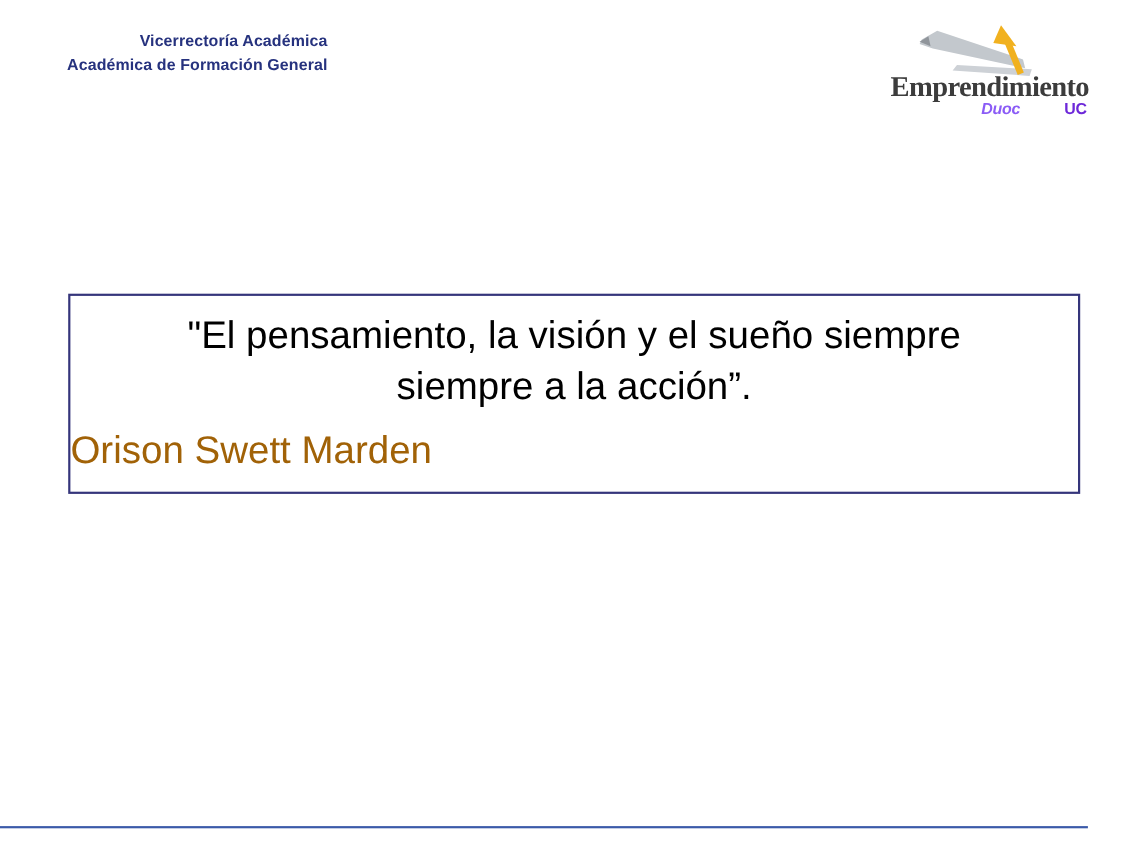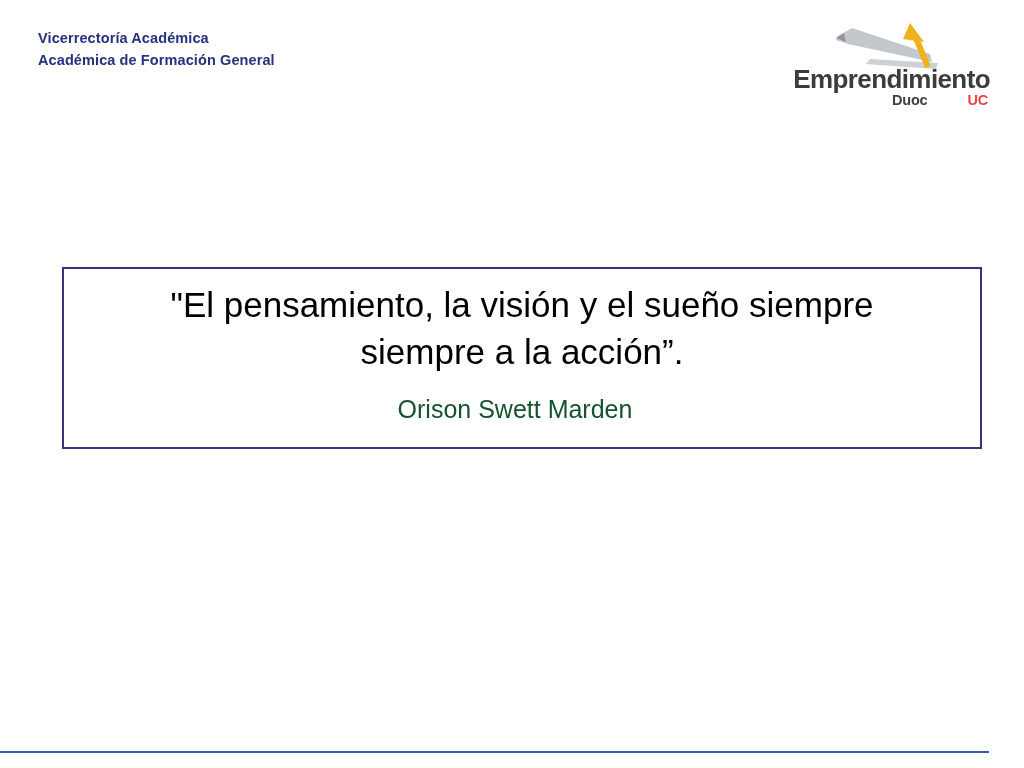"Vicerrectoría Académica" .header-block { left: 38px -> 61px; text-align: none -> right }
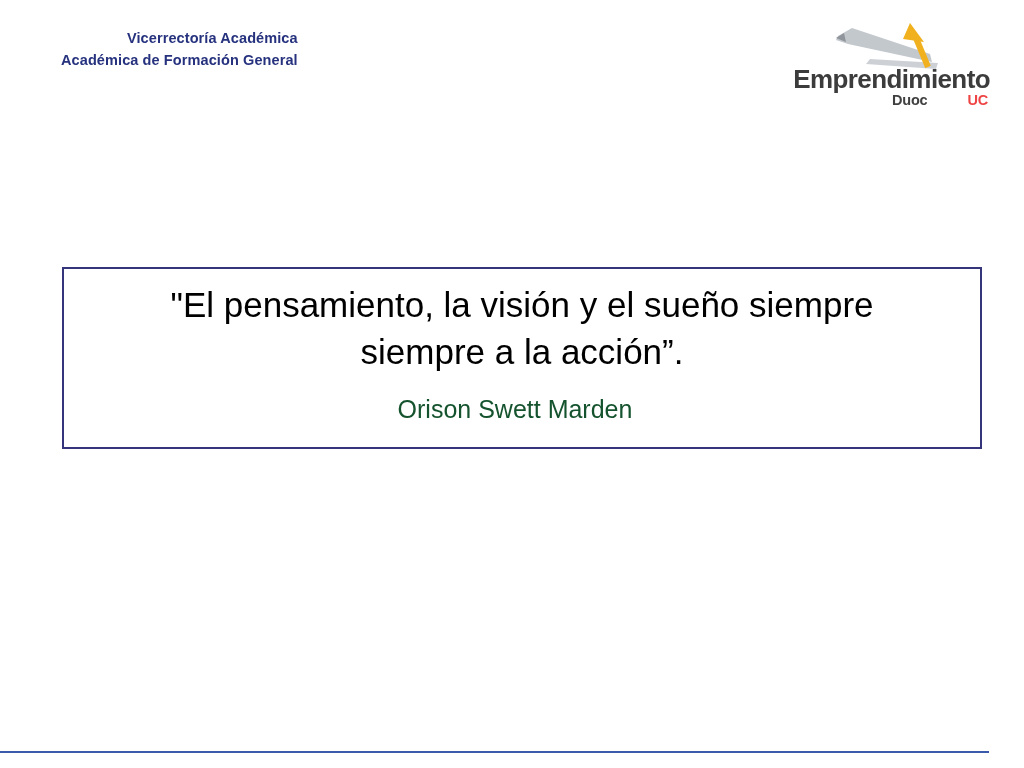"Emprendimiento" .brand-wordmark { font-family: none -> Liberation Serif, serif }
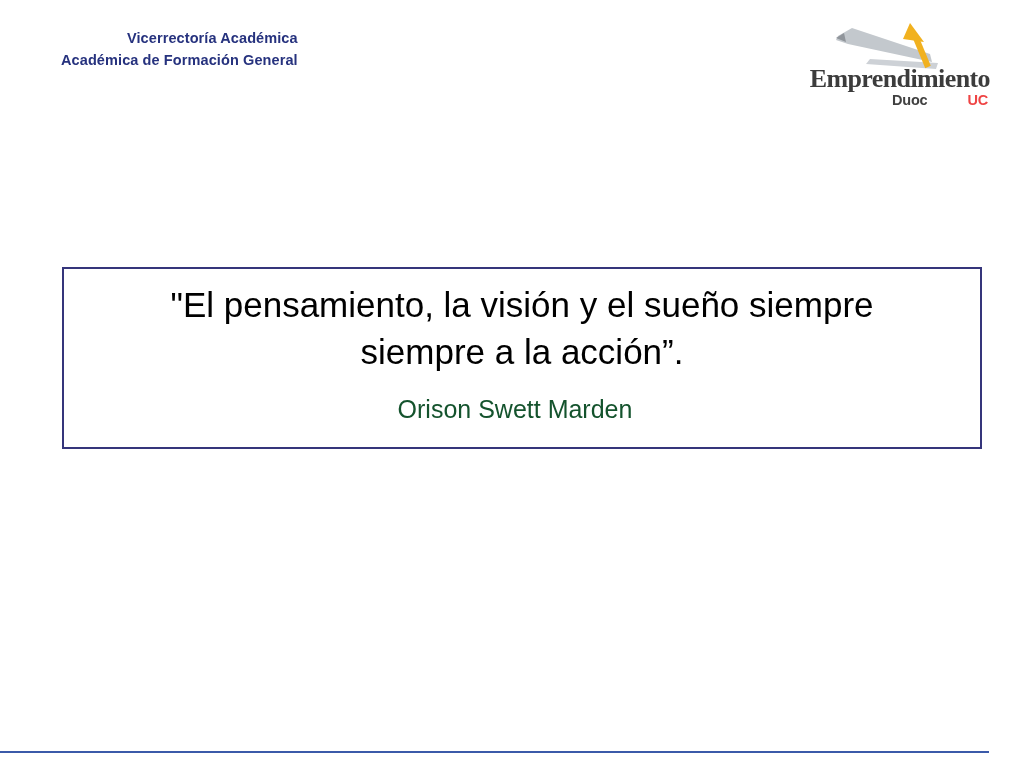"Duoc" .brand-sub .duoc { color: #404040 -> #8b5cf6; font-style: none -> italic }
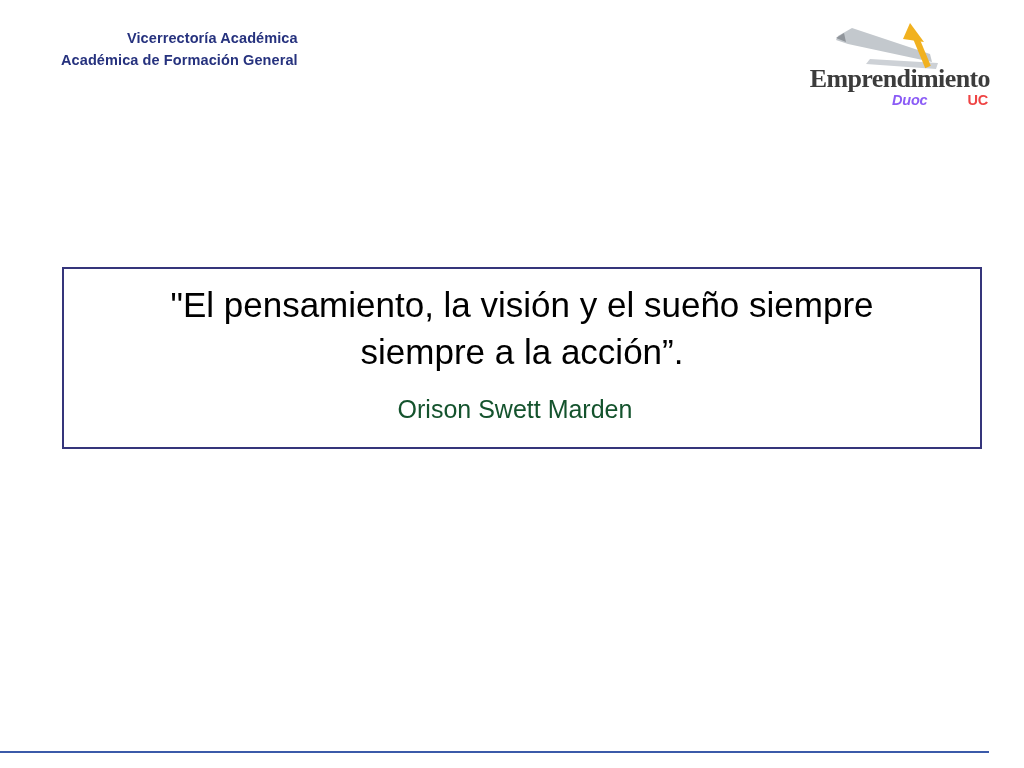"UC" .brand-sub .uc { color: #ef4444 -> #6d28d9 }
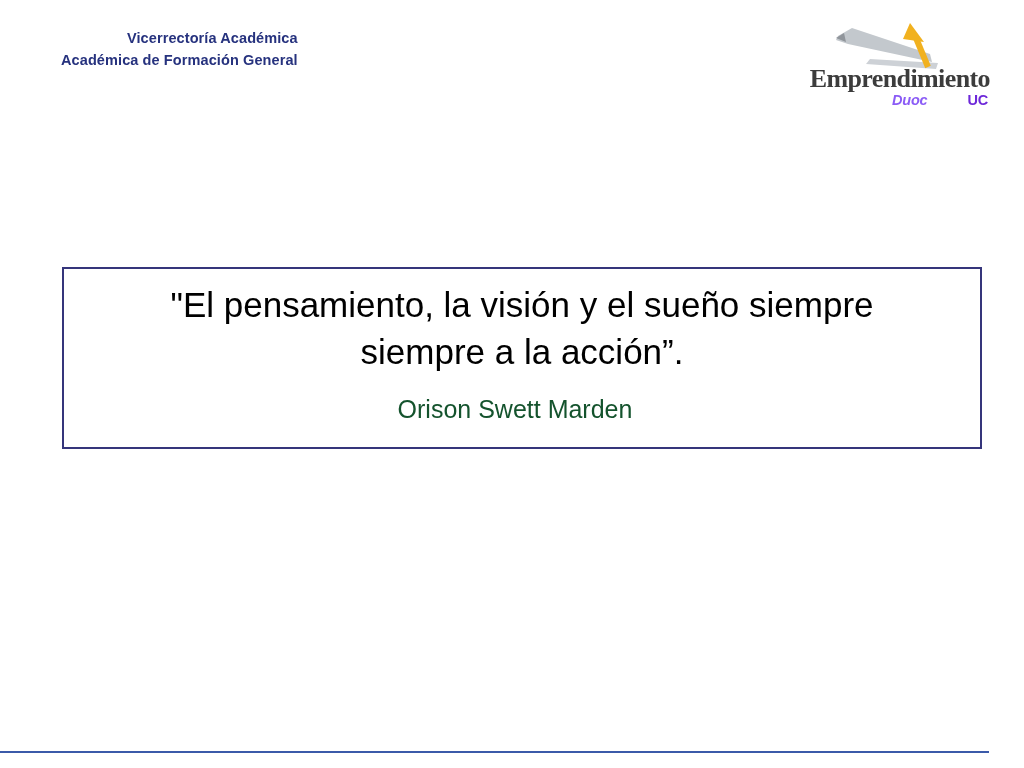"Orison Swett Marden" .quote-attribution { color: #14532d -> #a16207; font-size: 25px -> 35px; text-align: center -> left }
